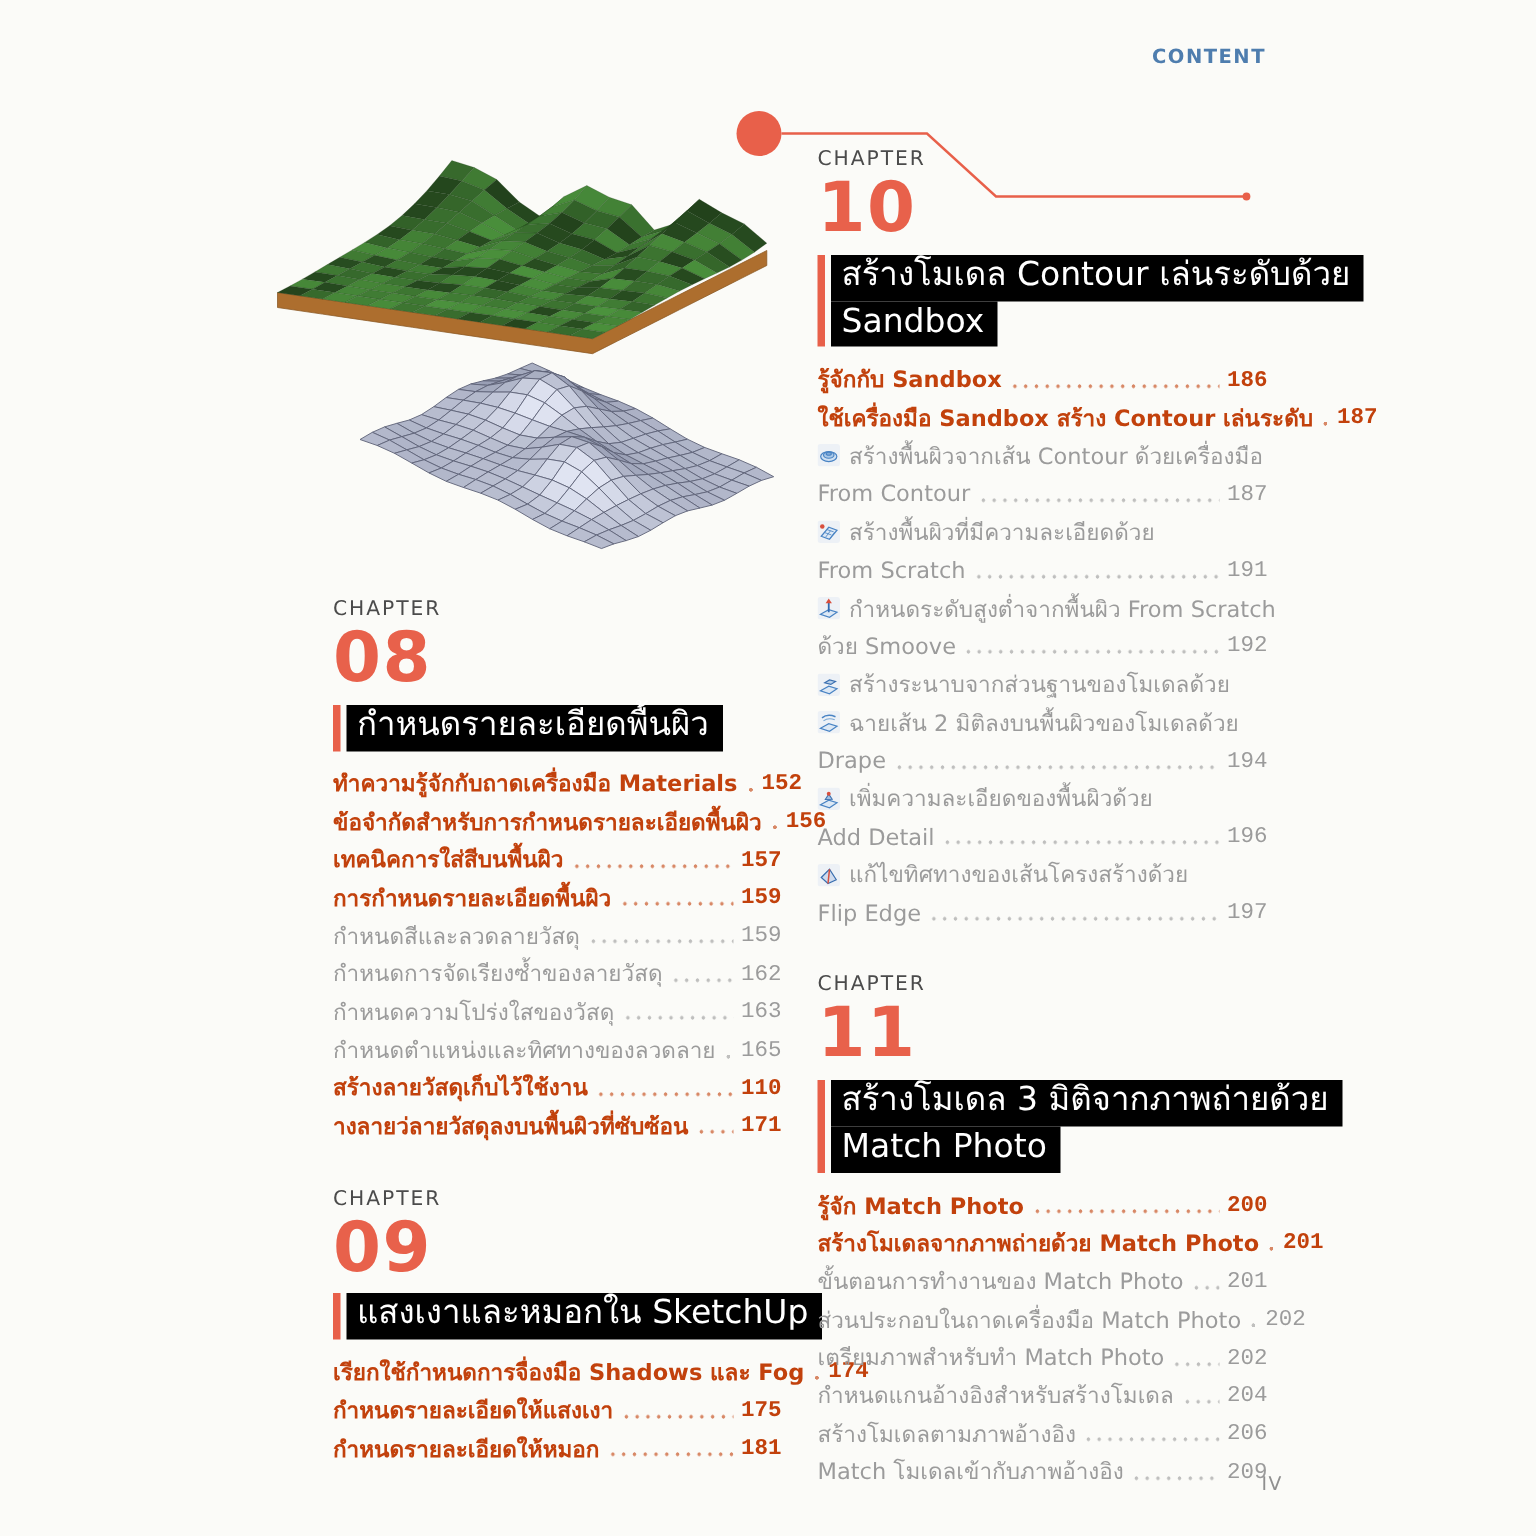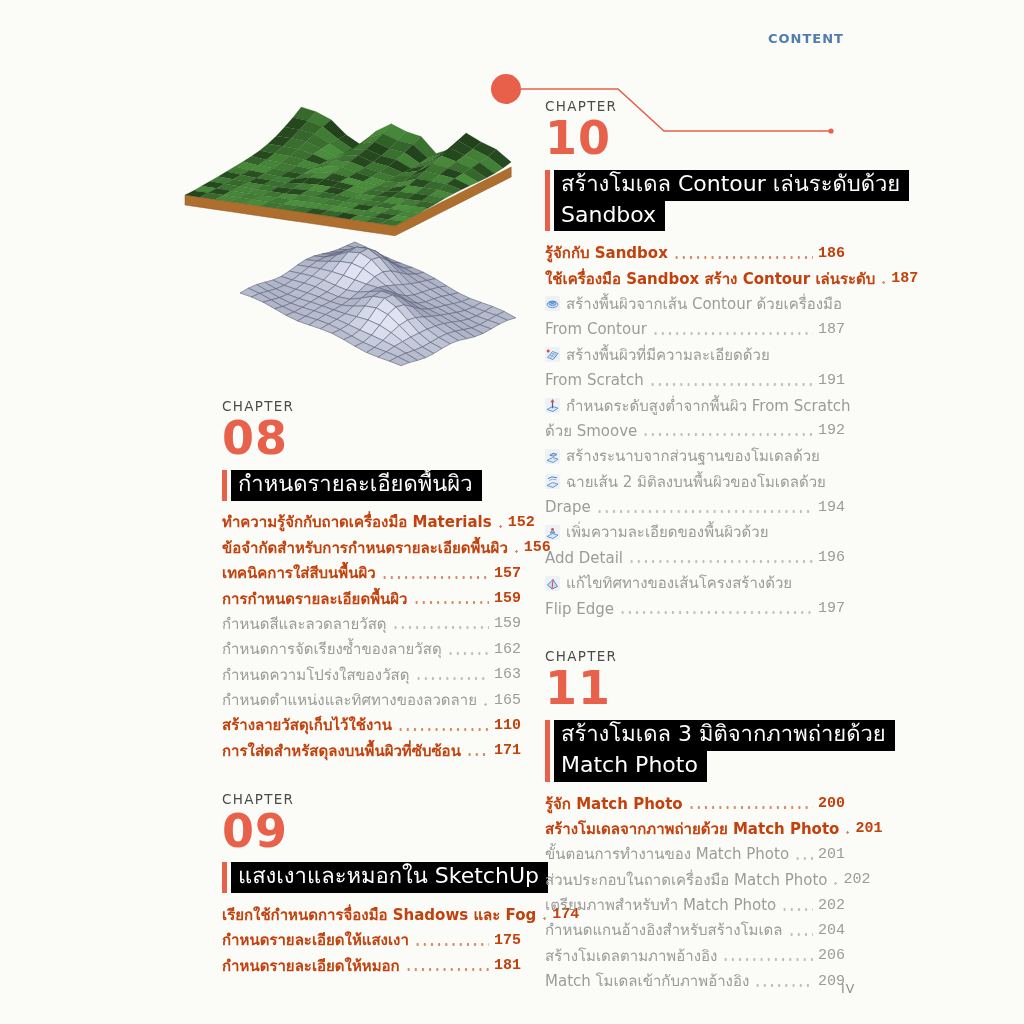"การใส่ดสำหรัสดุลงบนพื้นผิวที่ซับซ้อน" span.txt { text: การใส่ดสำหรัสดุลงบนพื้นผิวที่ซับซ้อน -> างลายว่ลายวัสดุลงบนพื้นผิวที่ซับซ้อน }
